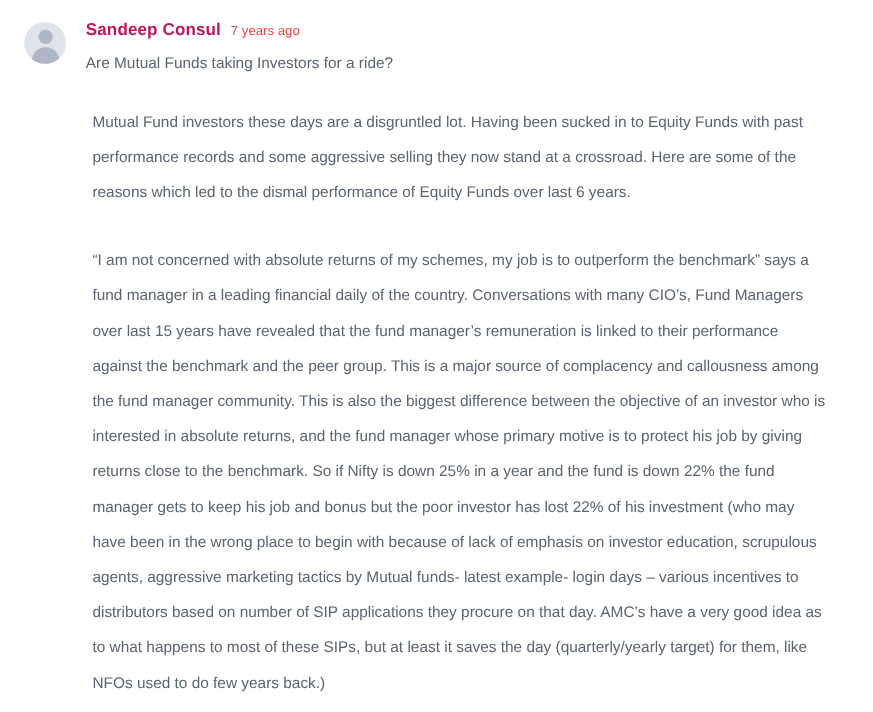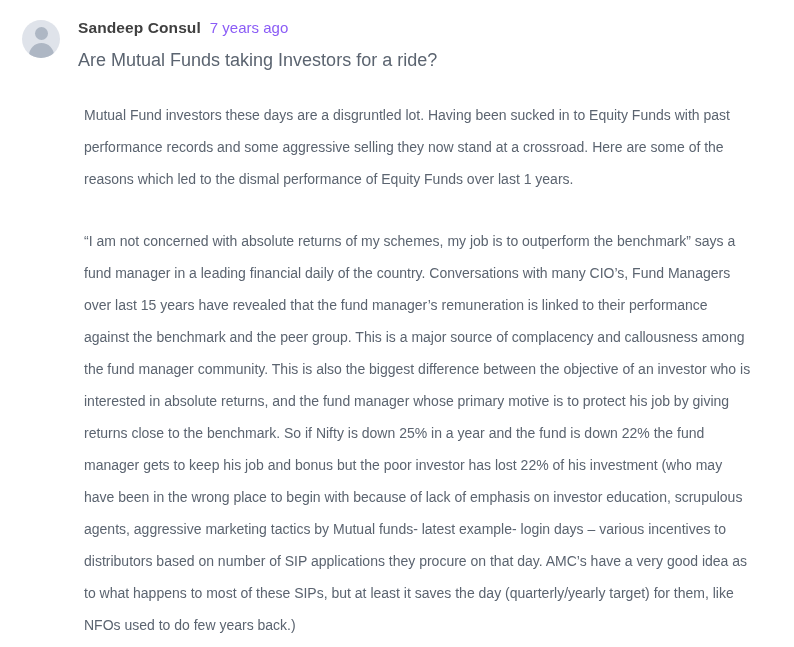"Sandeep Consul" .author { color: #404040 -> #be185d }
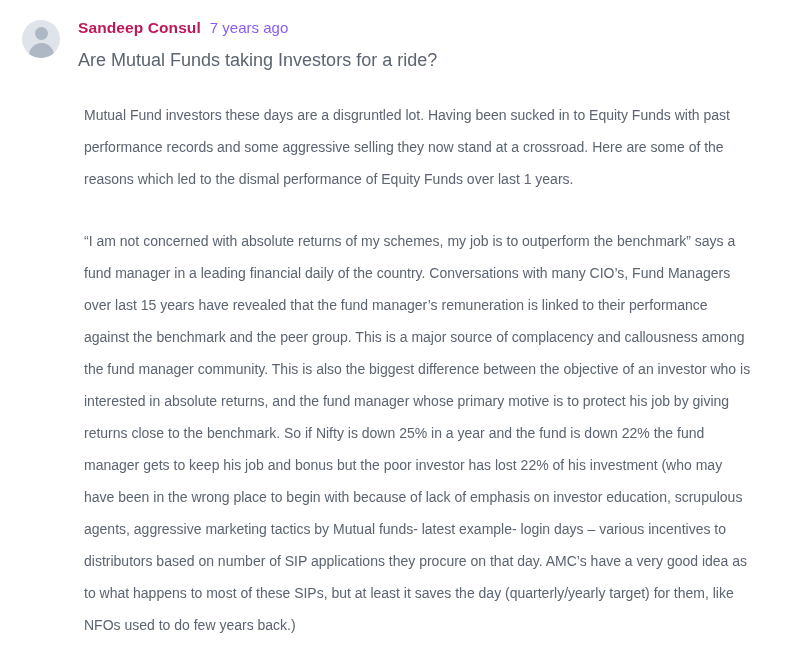"7 years ago" .timestamp { color: #8b5cf6 -> #ef4444; font-size: 15px -> 12px }
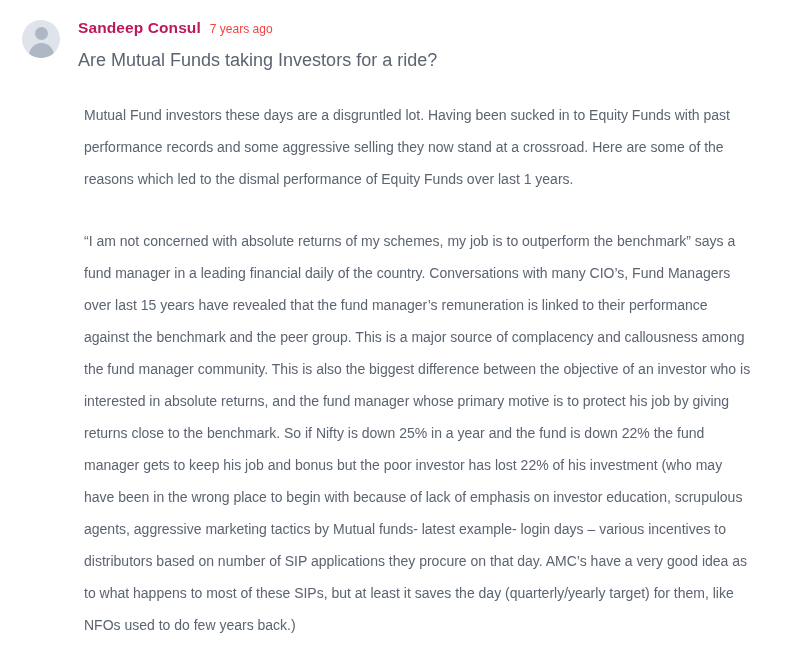"Are Mutual Funds taking Investors" .subject { font-size: 18px -> 14px }
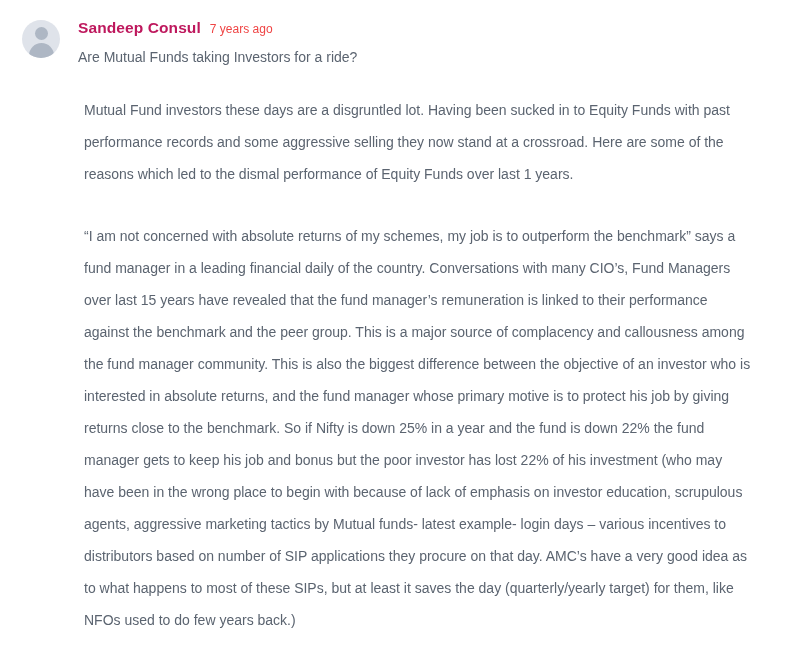"Mutual Fund investors these days" p.para { text: 1 -> 6 }
